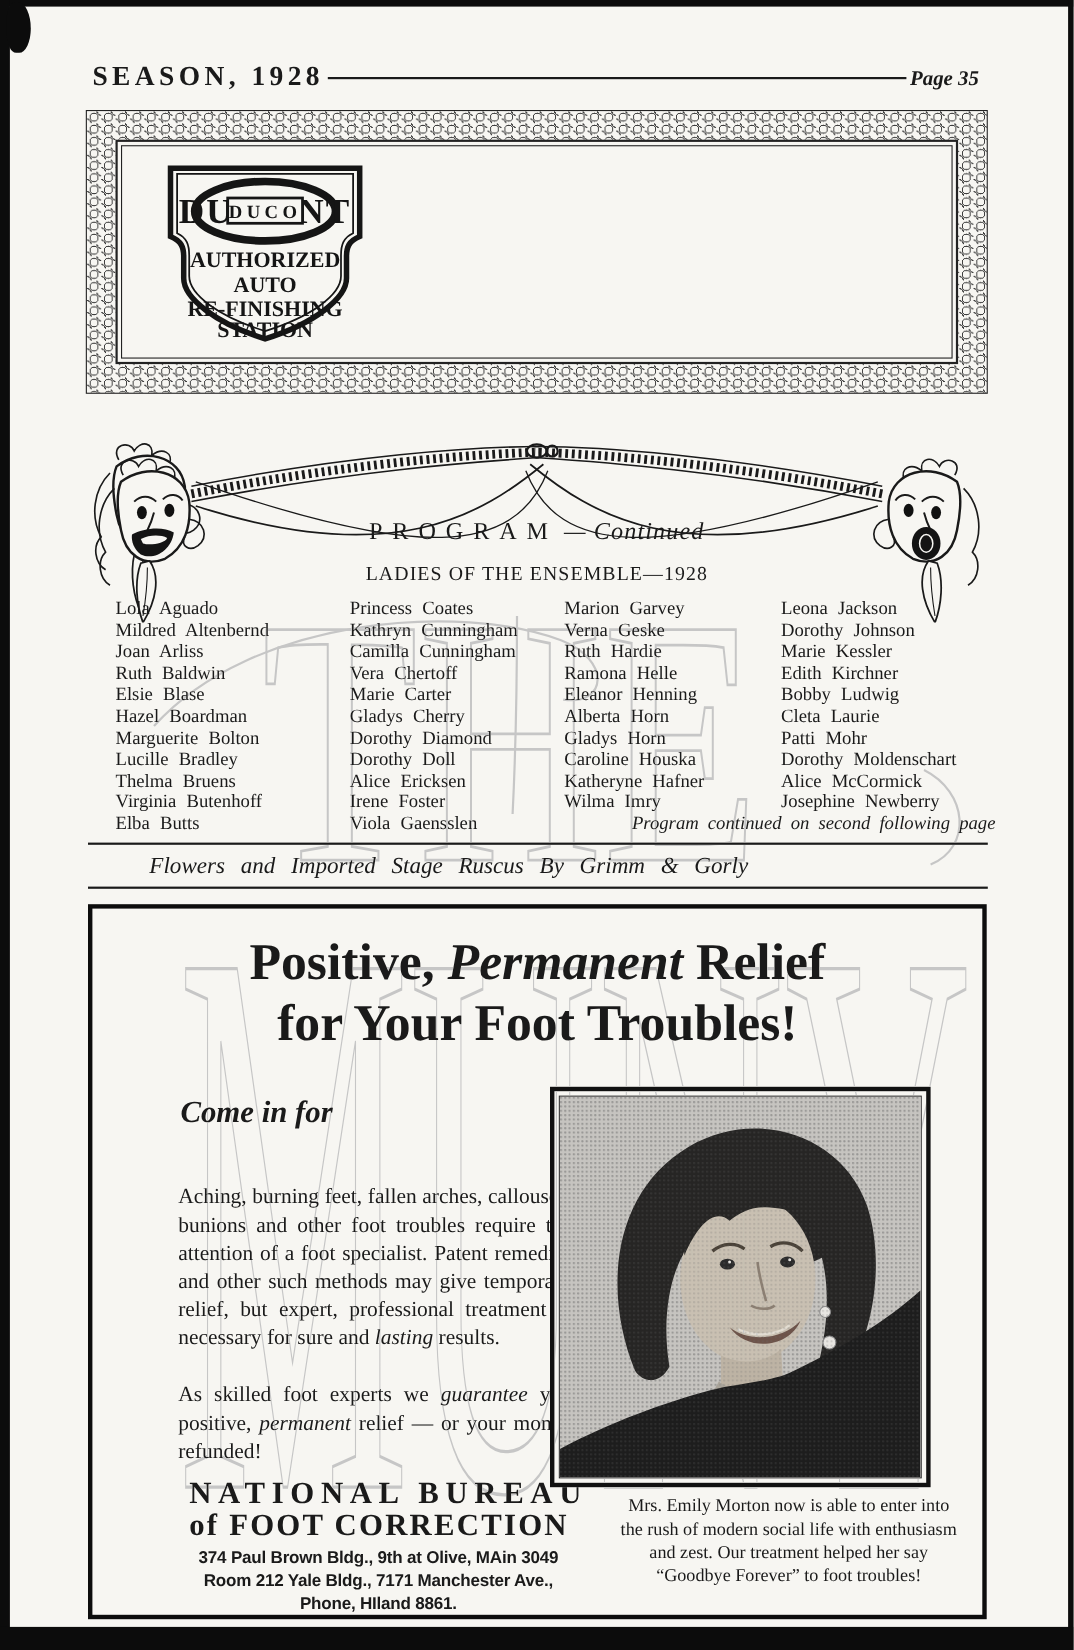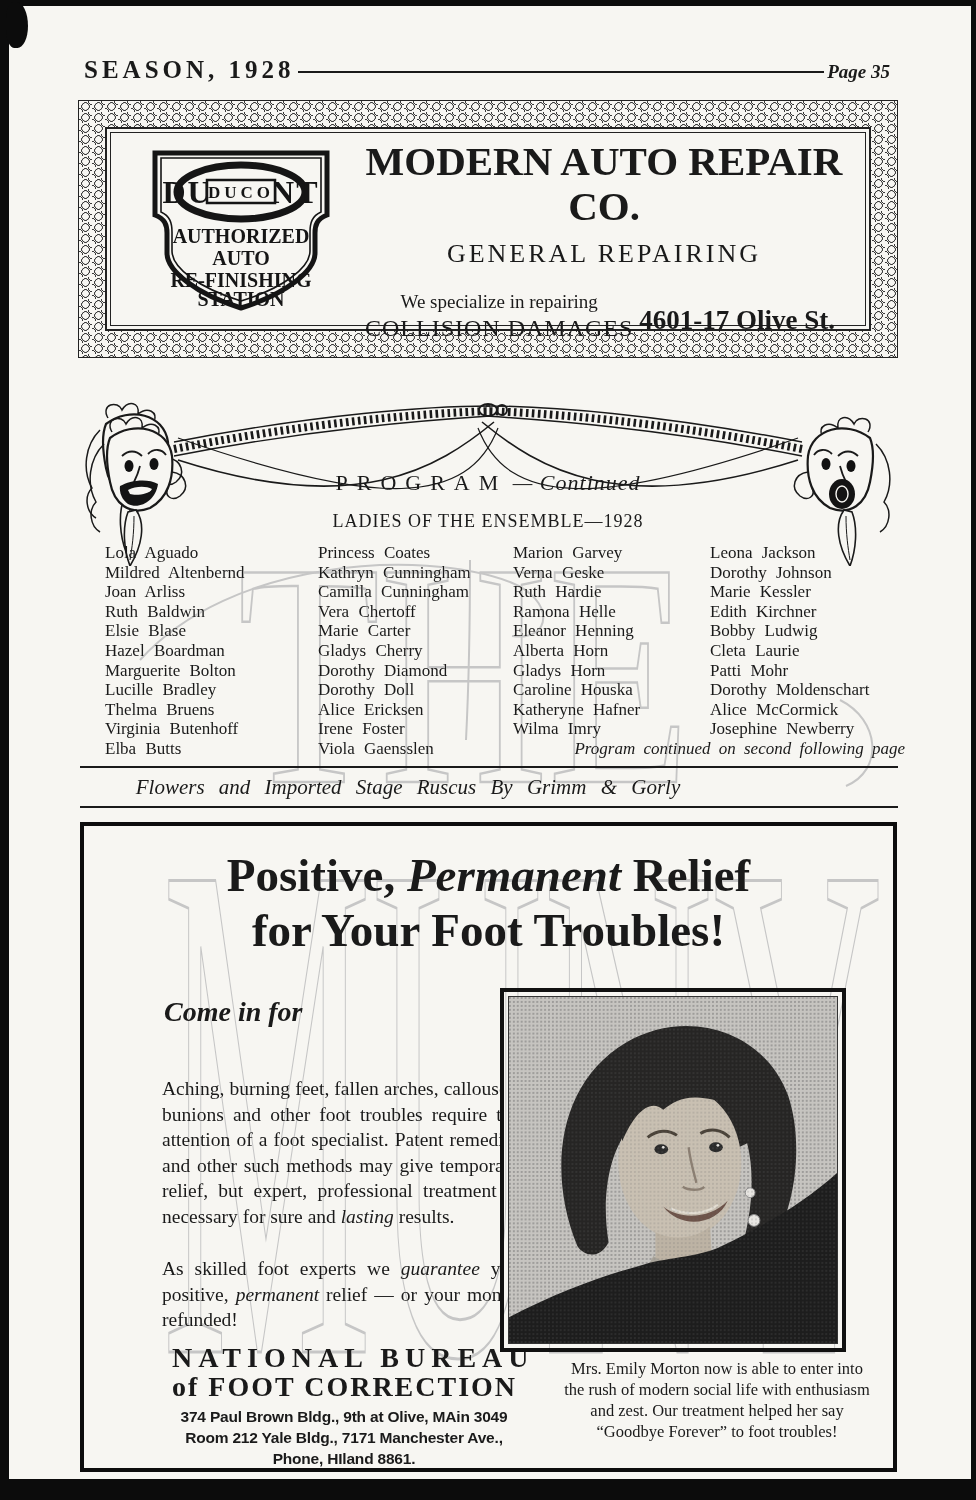"MODERN AUTO REPAIR CO." div.auto-right { html: <div> <div>MODERN AUTO REPAIR CO.</div> <div>GENERAL REPAIRING</div> <div> <div> <div>We specialize in repairing</div> <div>COLLISION DAMAGES</div> </div> <div>4601-17 Olive St.</div> </div> </div> -> none }
